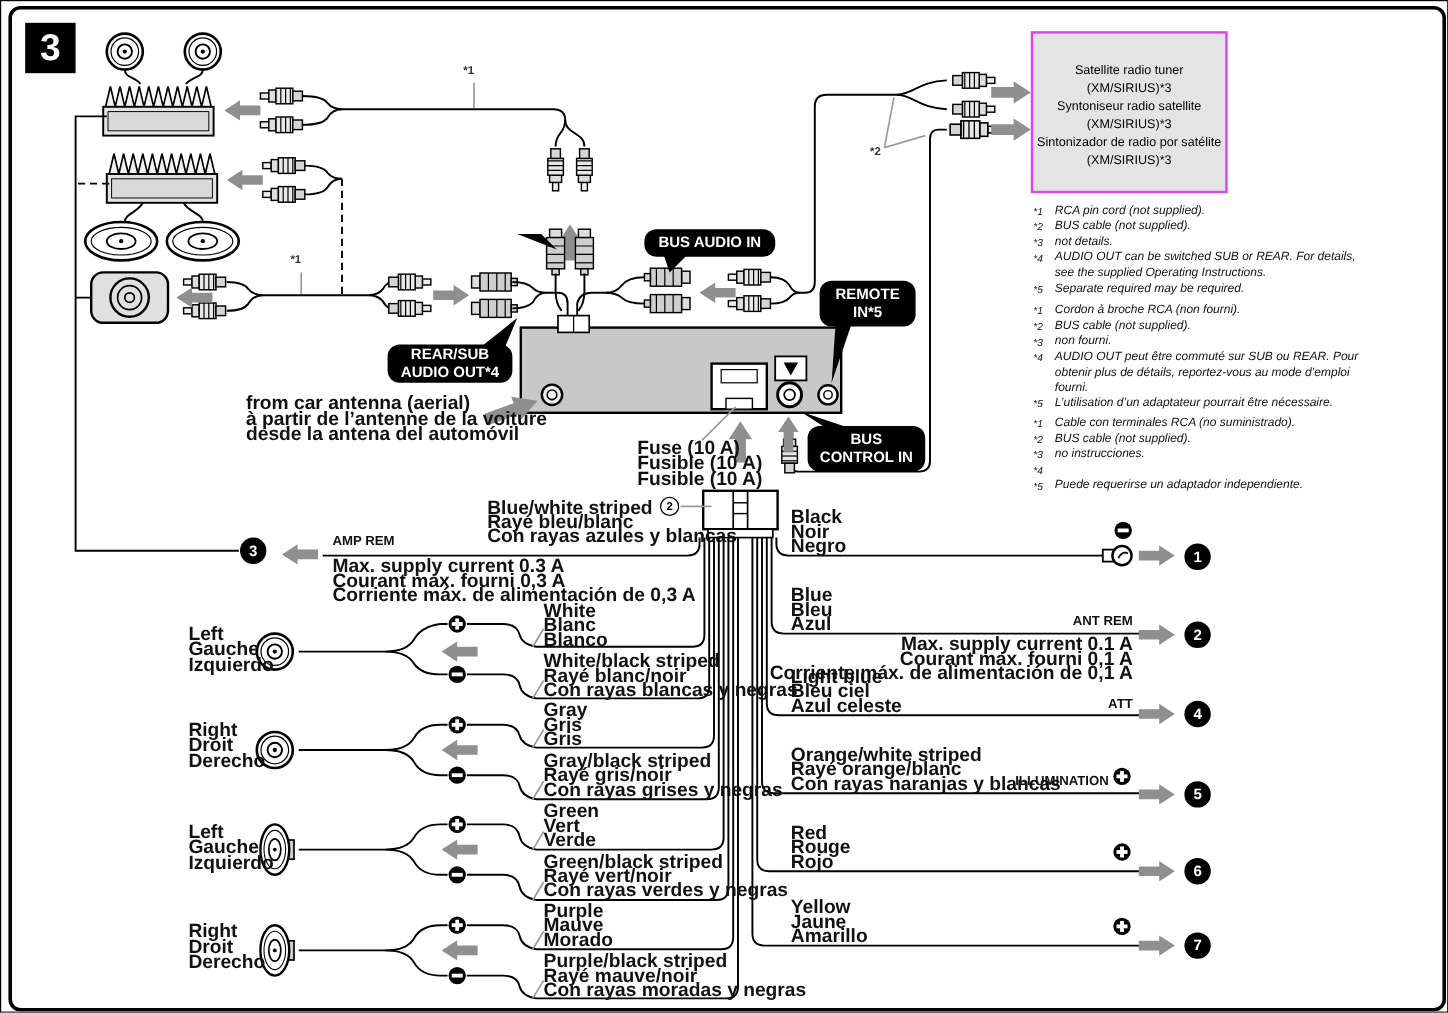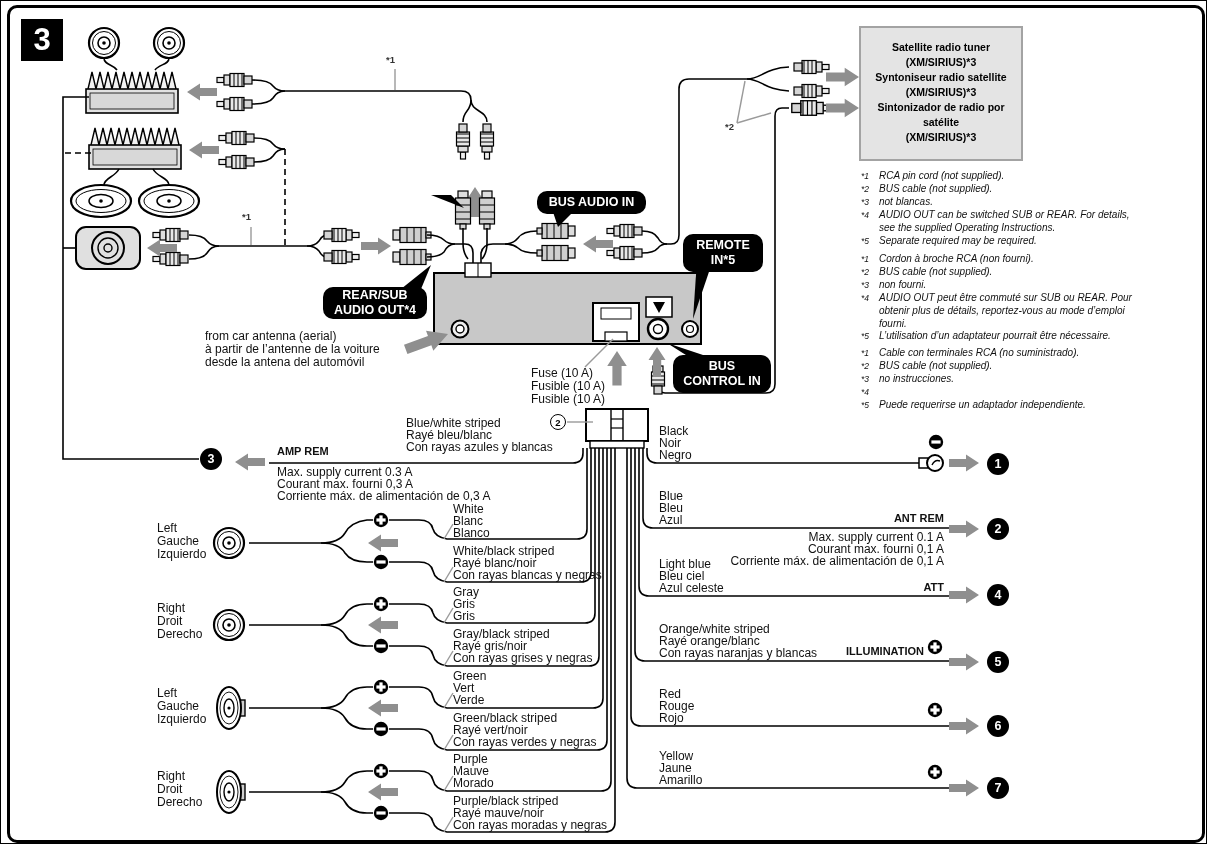"Satellite radio tuner" .satbox { border: 2px solid #a3a3a3 -> 2px solid #d946ef; font-weight: bold -> normal; padding-top: 12px -> 24px }
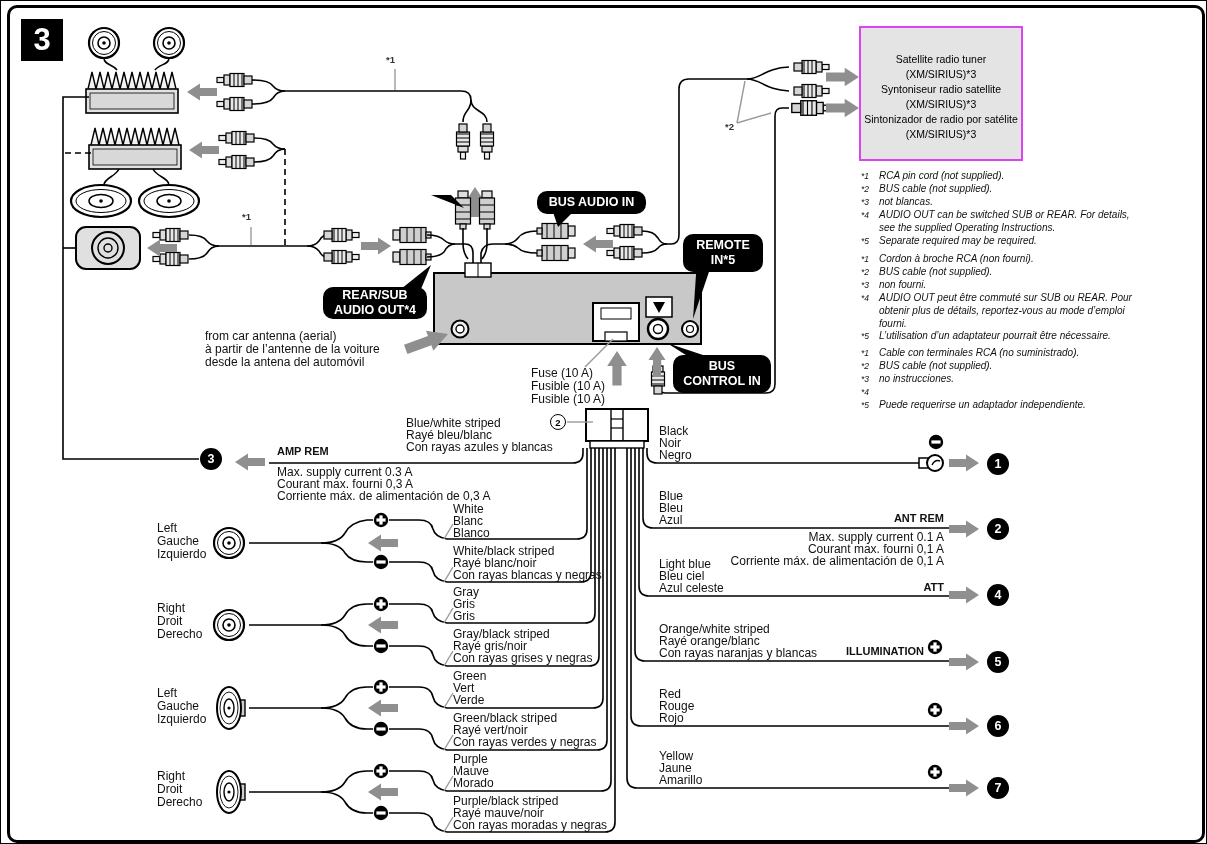"not blancas." span.fn-t { text: blancas -> details }
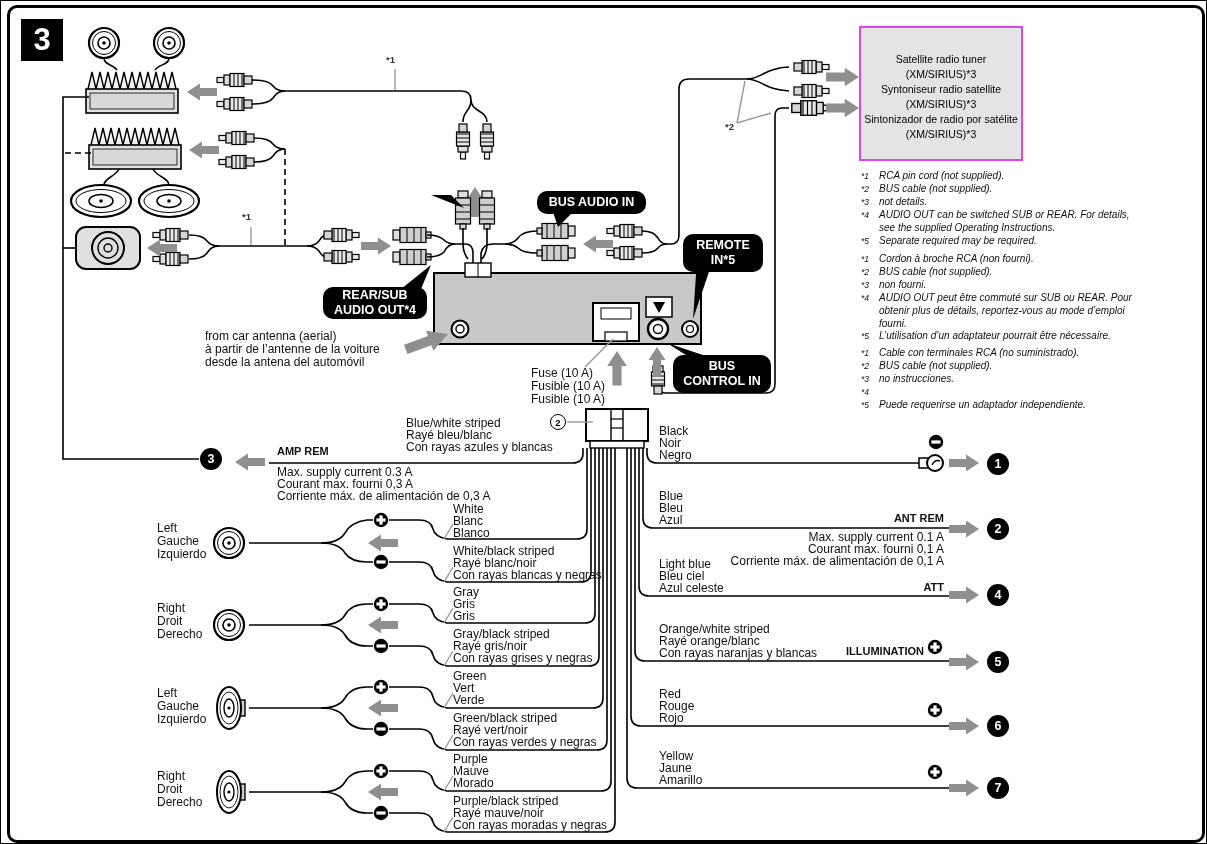"from car antenna (aerial)" .lbl { font-size: 12px -> 16px; font-weight: normal -> bold }
